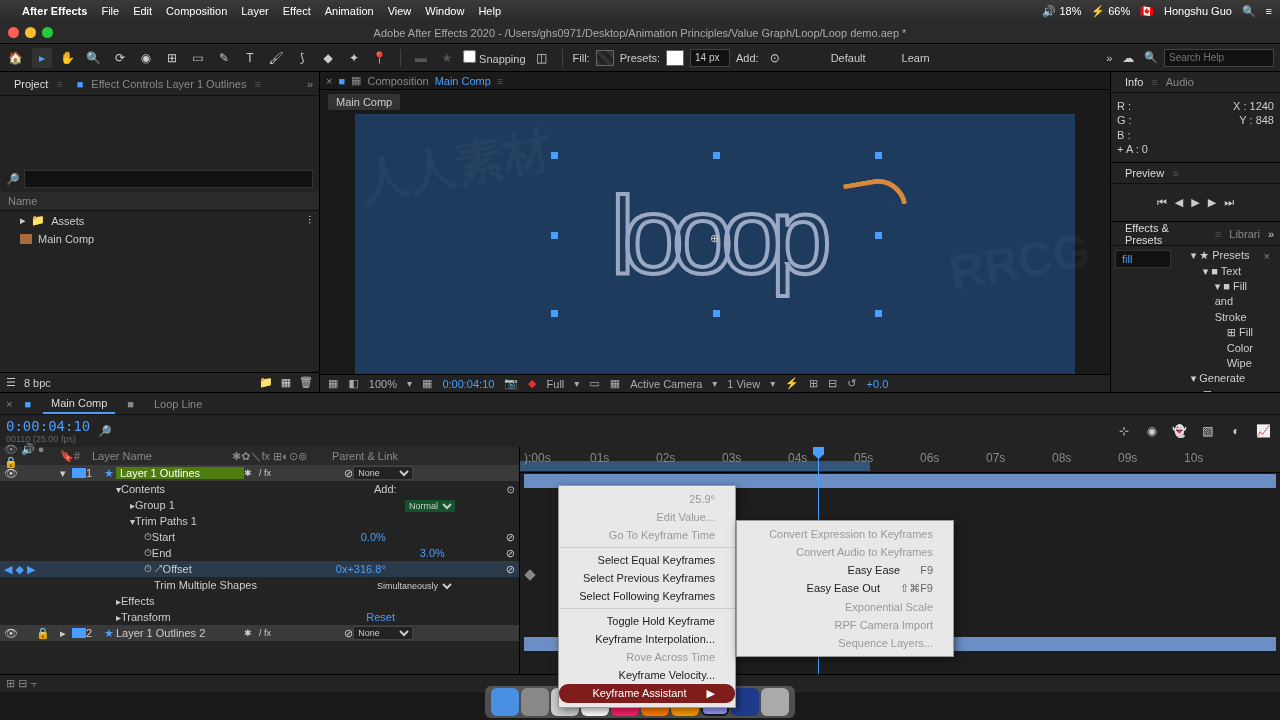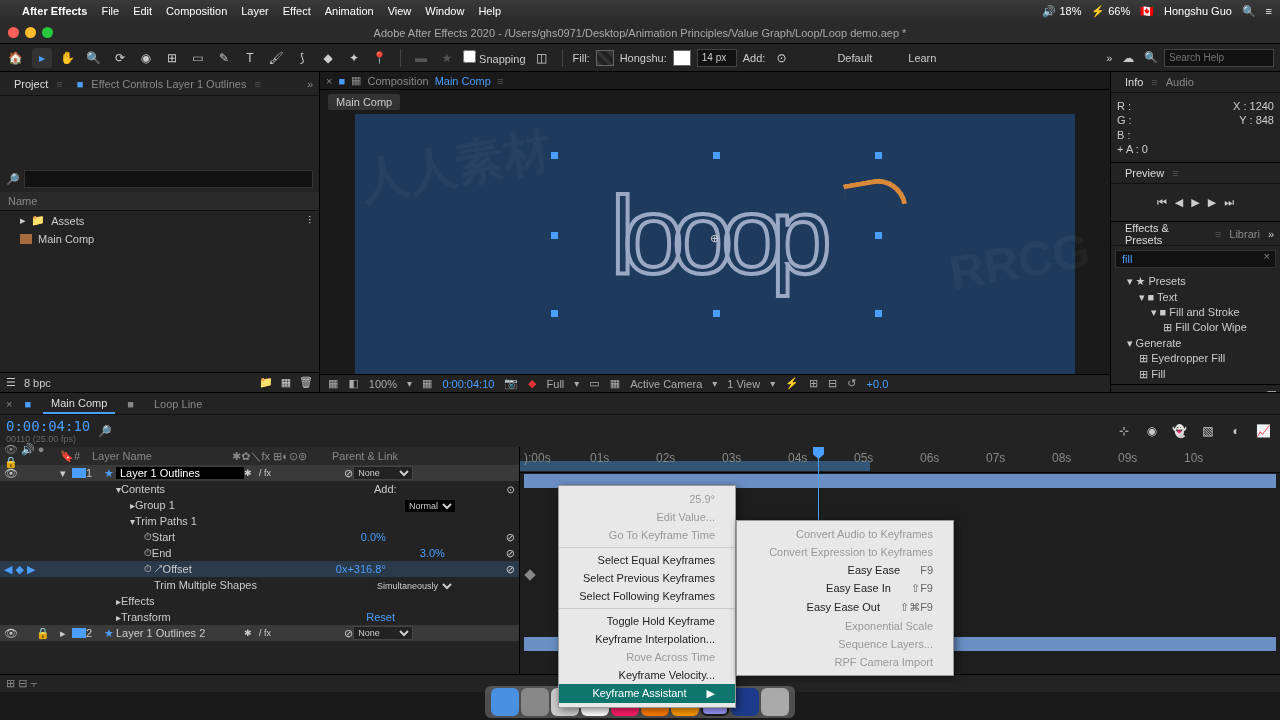"Hongshu:" span { text: Hongshu -> Presets }
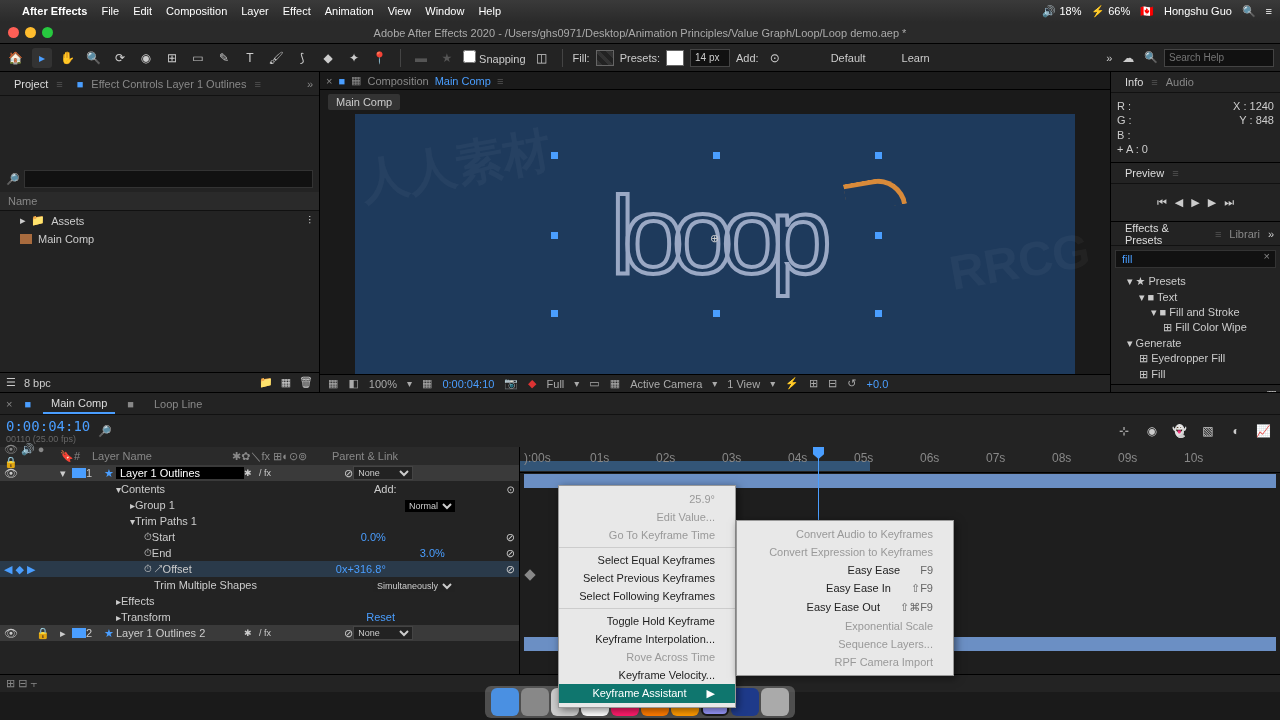"fill" .effects-panel { flex-direction: column -> row }
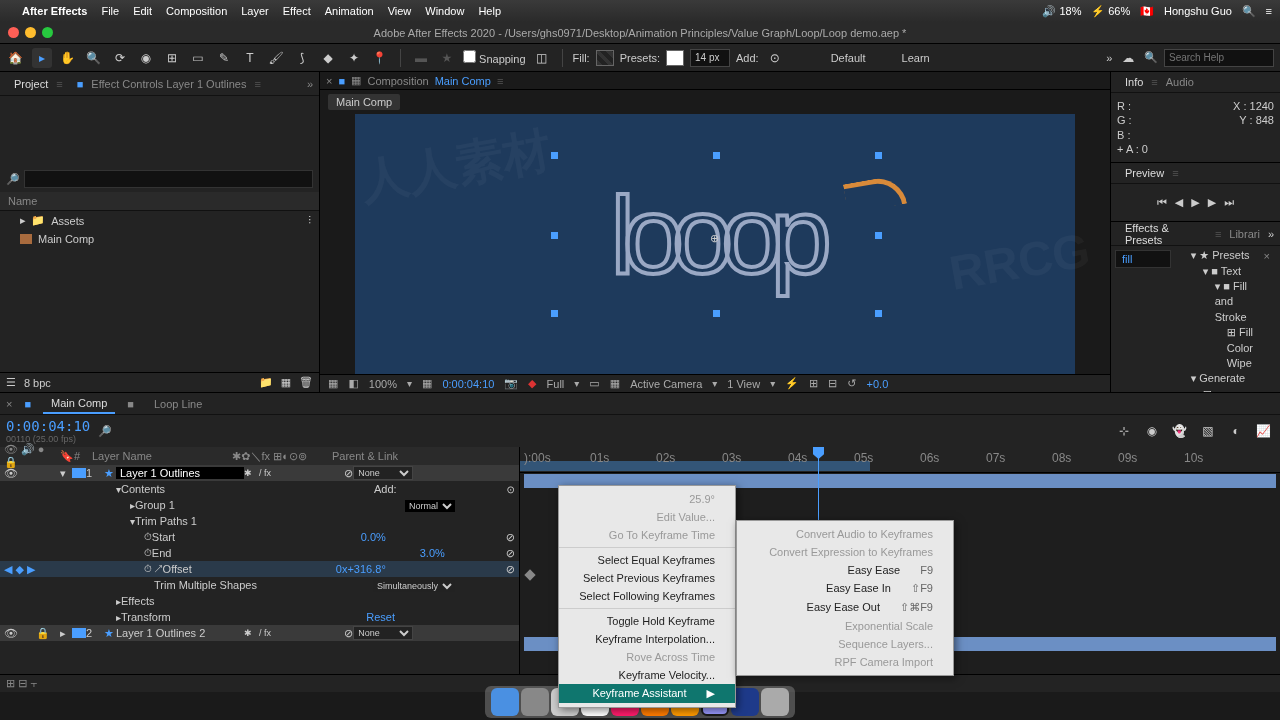"Layer 1 Outlines" .layer-name-sel { background: #000000 -> #4d7c0f }
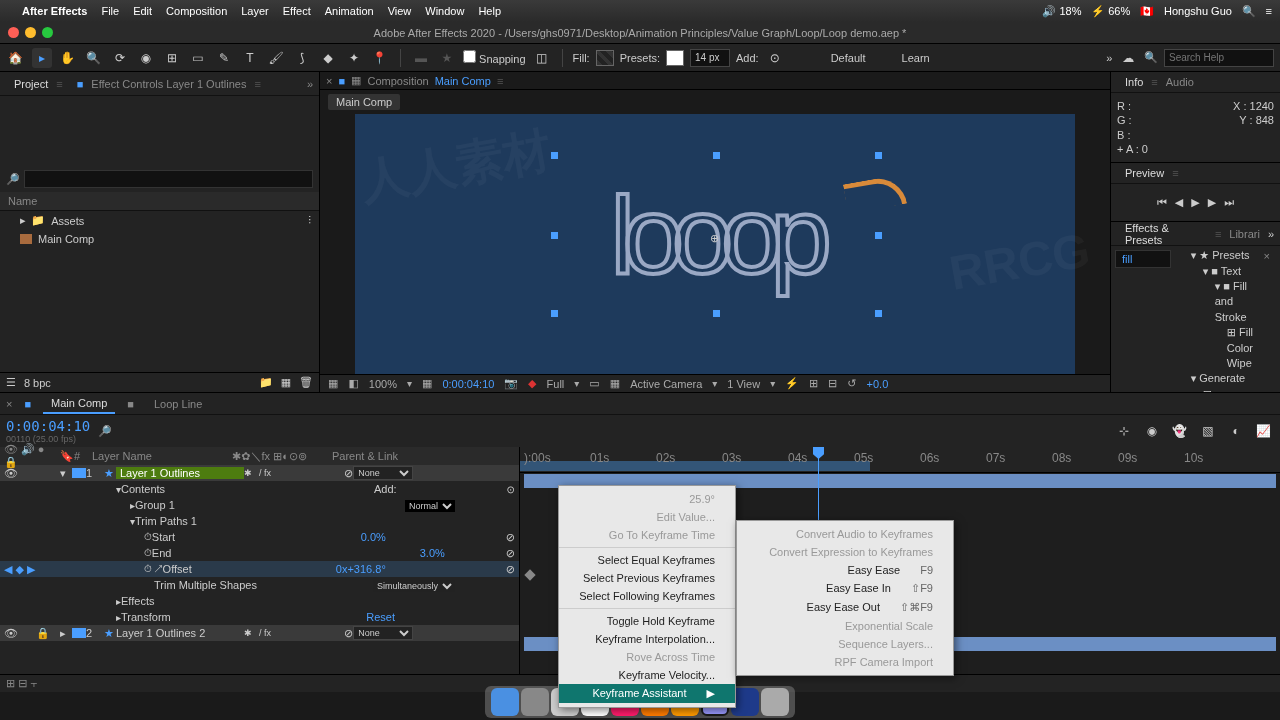"Normal" select { background: #000000 -> #14532d }
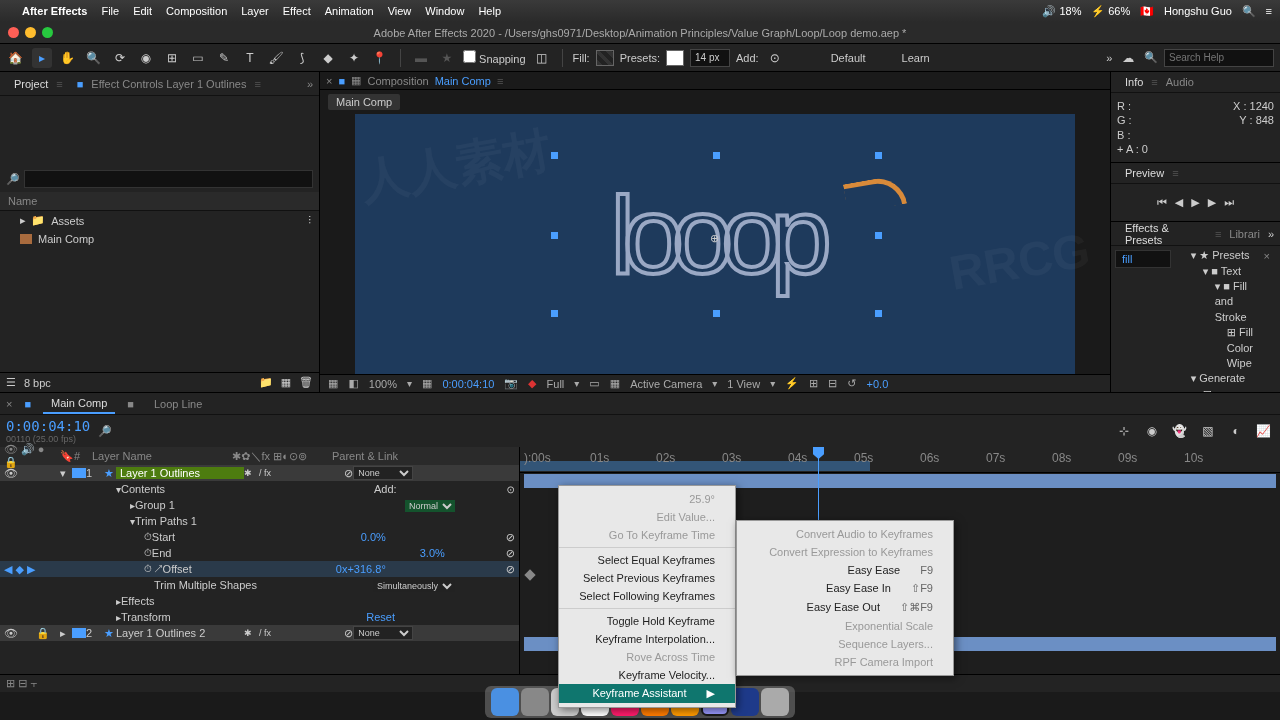"Convert Audio to Keyframes" div.mi { order: before "Convert Expression to Keyframes" -> after "Convert Expression to Keyframes" }
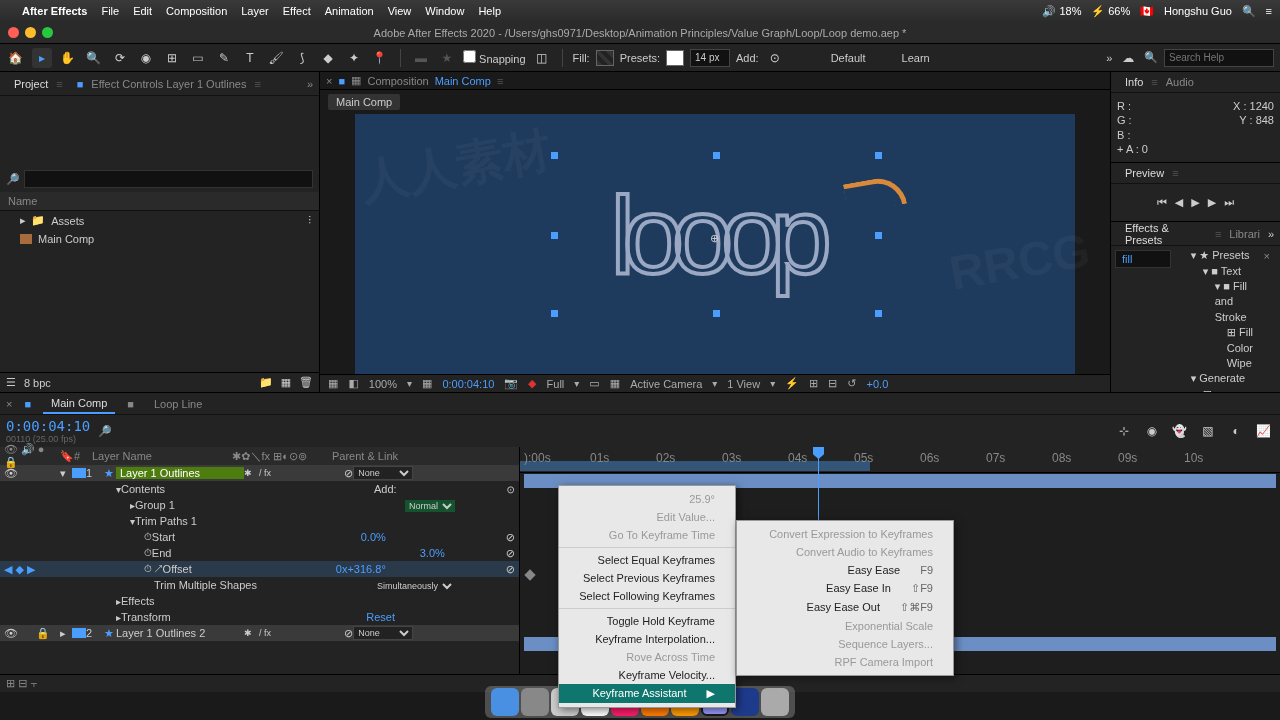"Easy Ease In" div.mi { html: <div> <span>Easy Ease In</span> <span>⇧F9</span> </div> -> none }
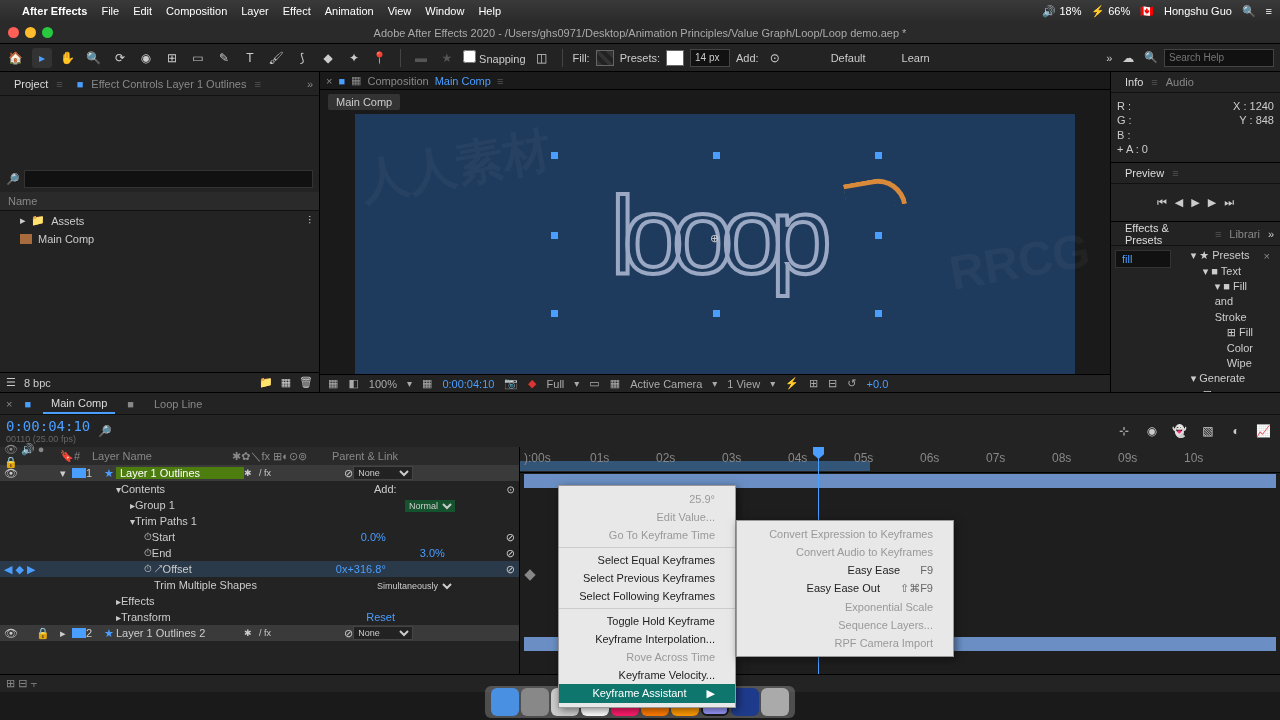"Sequence Layers..." div.mi { order: before "RPF Camera Import" -> after "RPF Camera Import" }
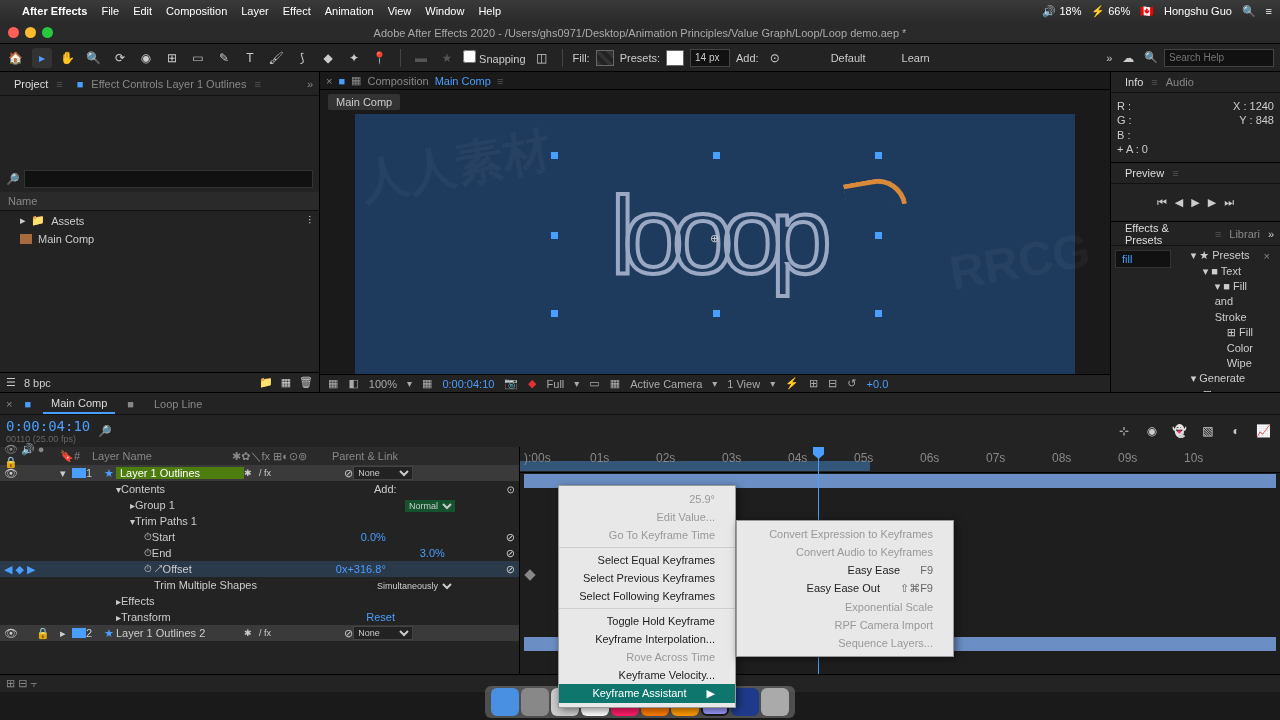"Keyframe Assistant" .context-menu .mi.highlight { background: #0f766e -> #7f1d1d; border-radius: none -> 9px }
